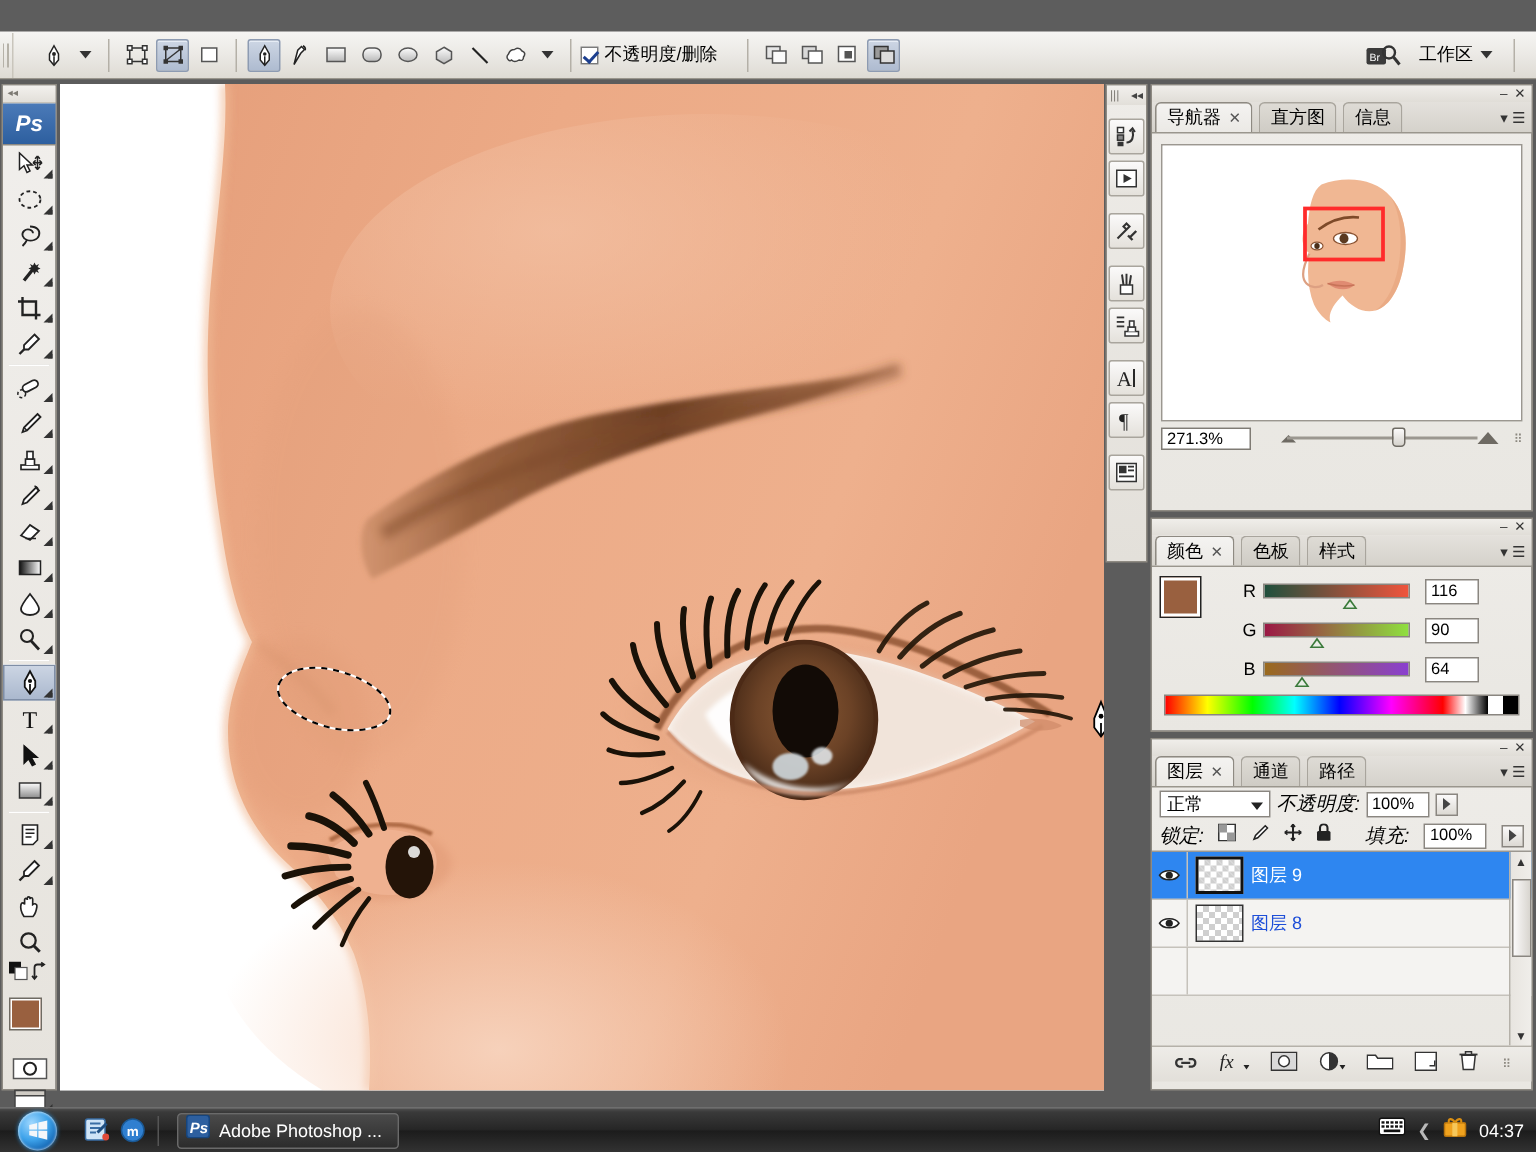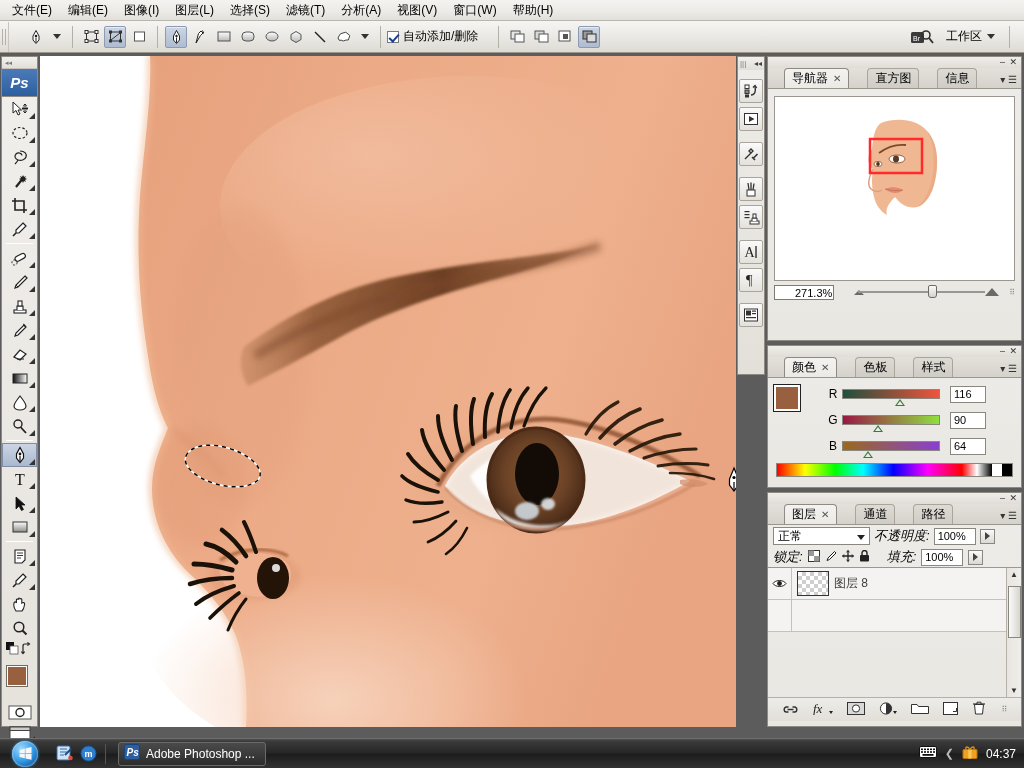"文件(E)" div.menubar { html: <div> <div>文件(E)</div> <div>编辑(E)</div> <div>图像(I)</div> <div>图层(L)</div> <div>选择(S)</div> <div>滤镜(T)</div> <div>分析(A)</div> <div>视图(V)</div> <div>窗口(W)</div> <div>帮助(H)</div> </div> -> none }
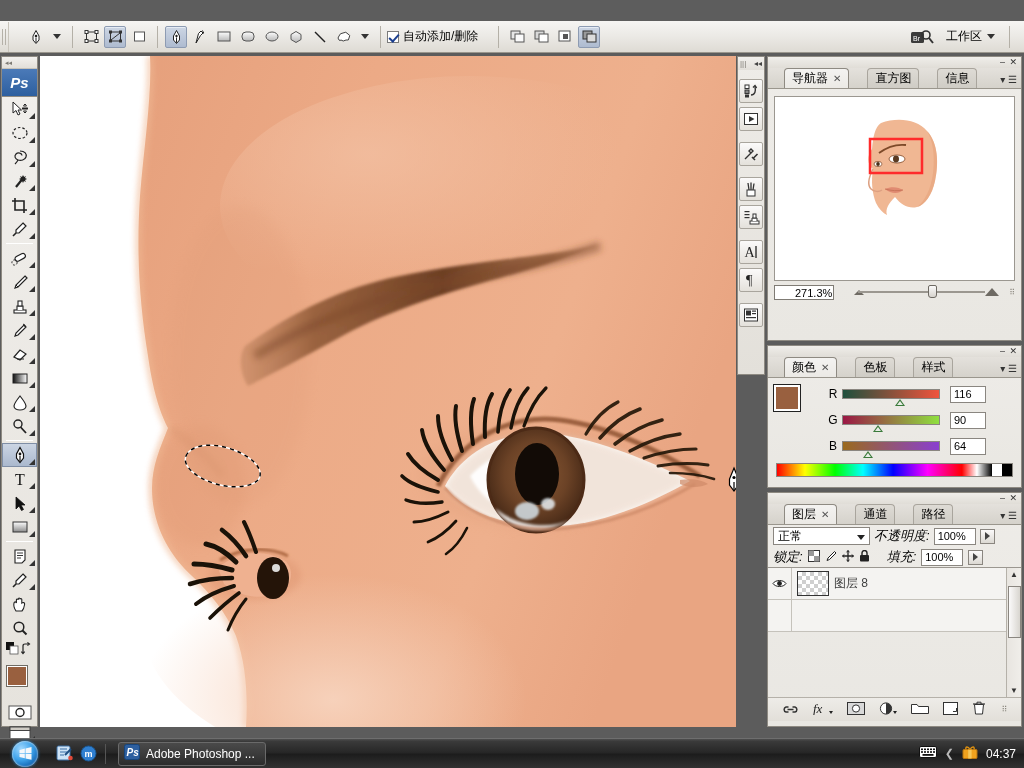"自动添加/删除" span.ob-label { text: 自动添加/ -> 不透明度/ }
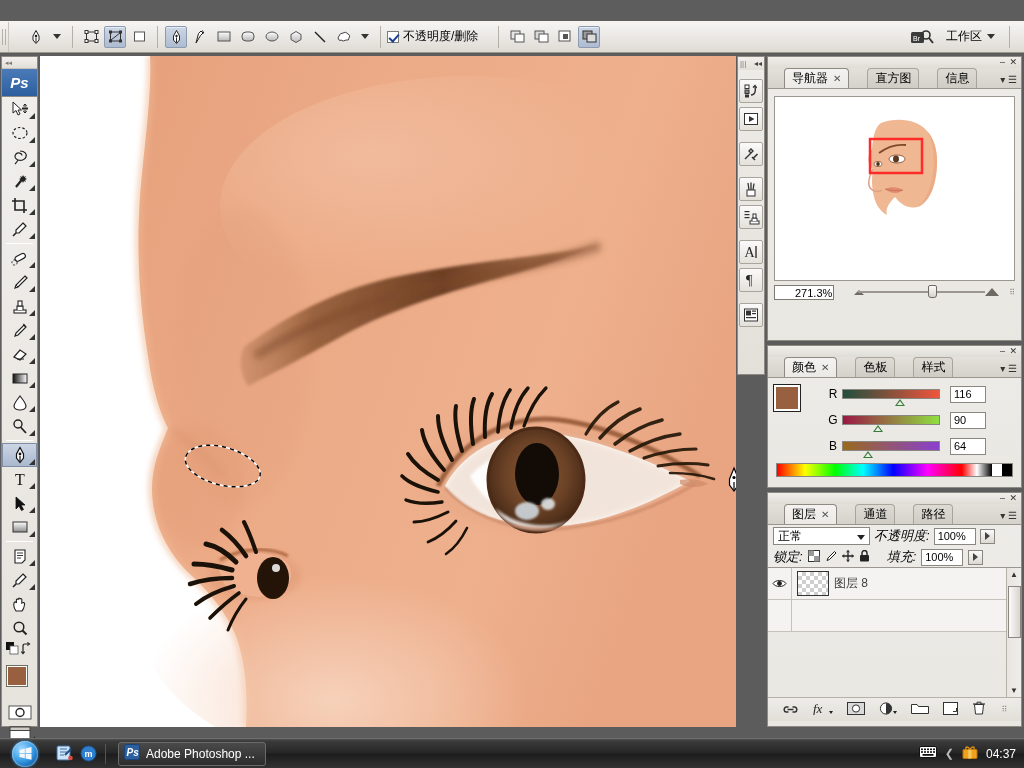"导航器" .tab { margin-left: 16px -> 2px }
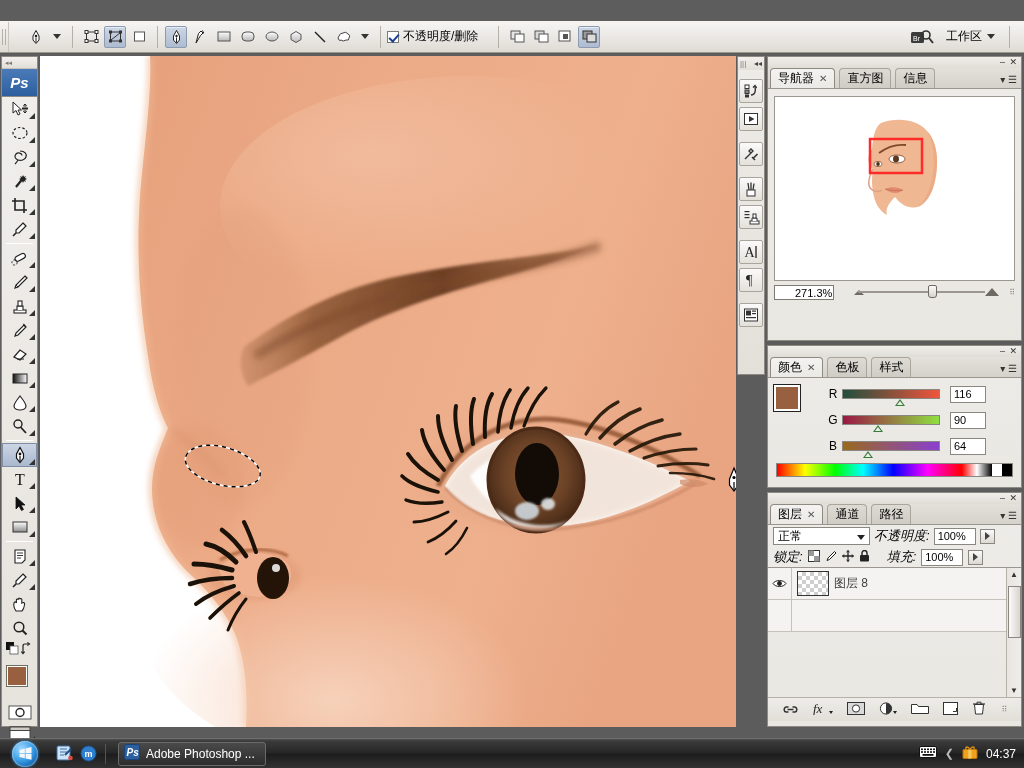"271.3%" .nav-zoom { padding: 0 20px -> 0 3px }
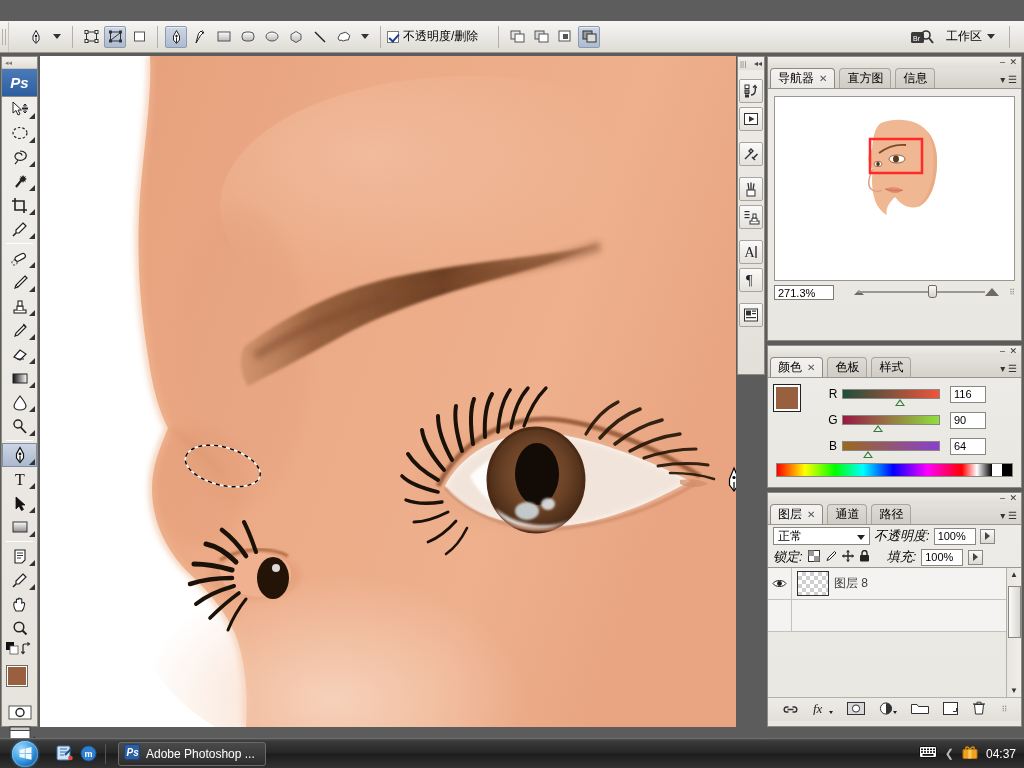"正常" .ly-blend { width: 97px -> 74px }
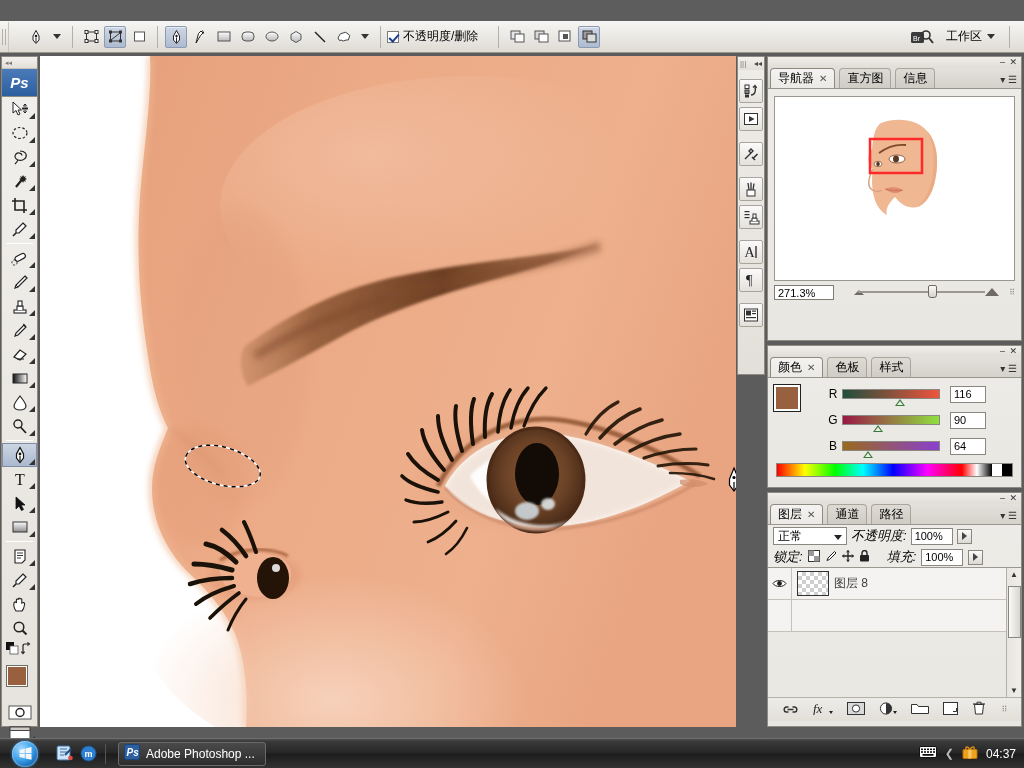"锁定:" .ly-row2 { justify-content: none -> space-between }
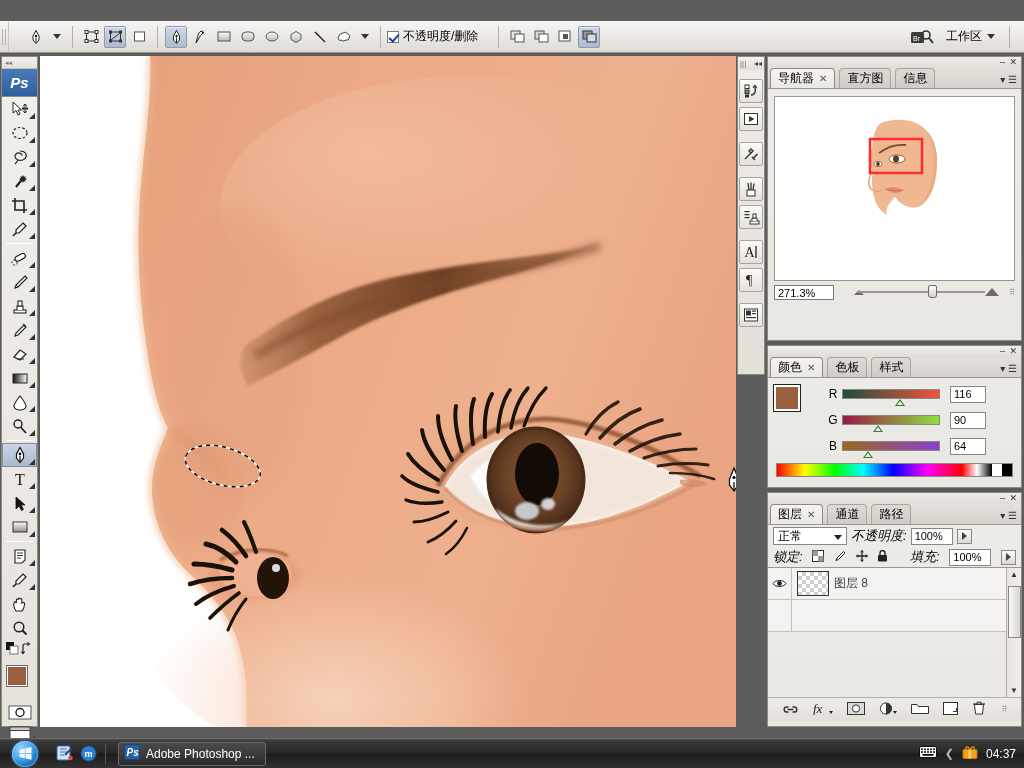"图层 9" div.ly-item { html: none -> <div> <div> <svg> <path></path> <circle></circle> </svg> </div> <div></div> <span>图层 9</span> </div> }
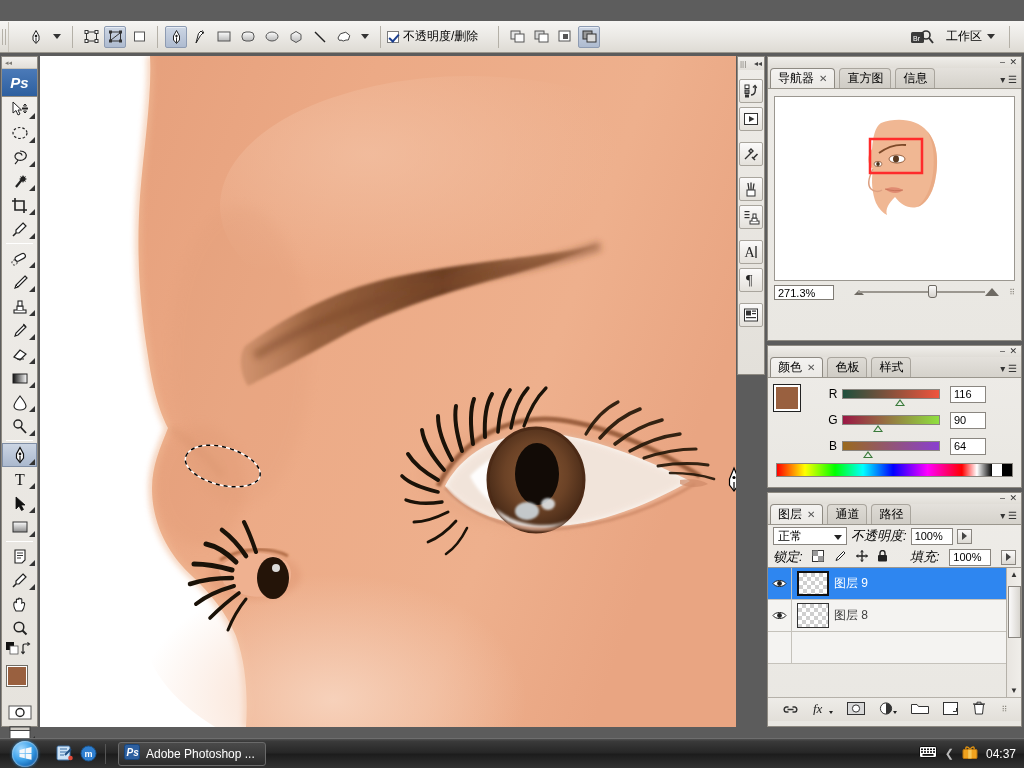"图层 8" .ly-name { color: #404040 -> #1d4ed8 }
